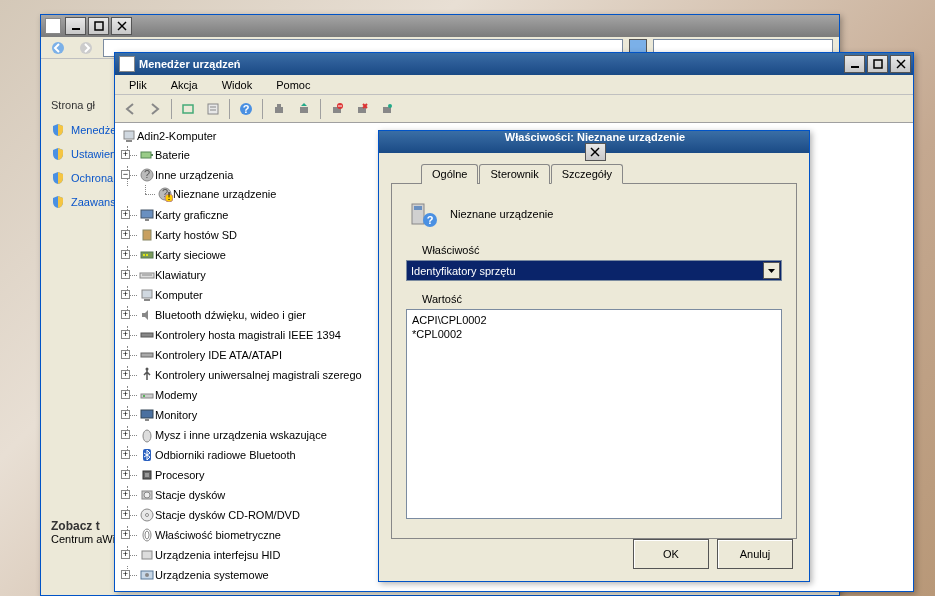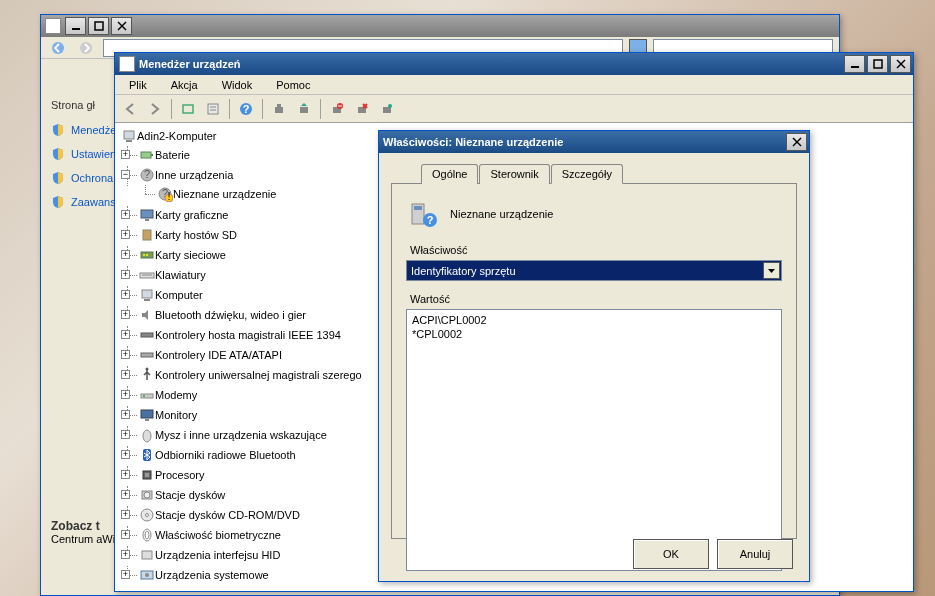"Właściwości: Nieznane urządzenie" #props-dialog .titlebar { flex-direction: none -> column }
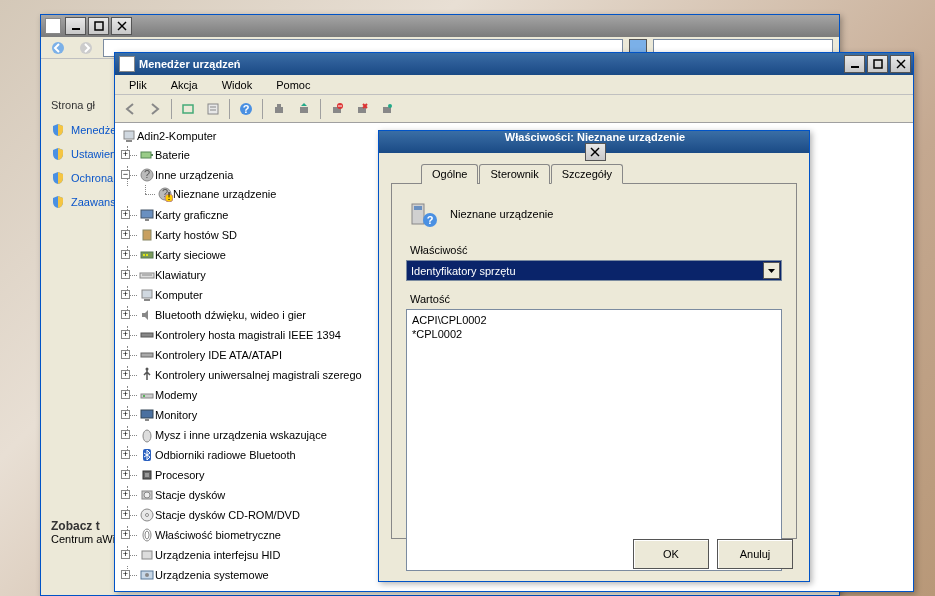"Właściwość" .proplabel { margin: 6px 0 4px 4px -> 6px 0 4px 16px }
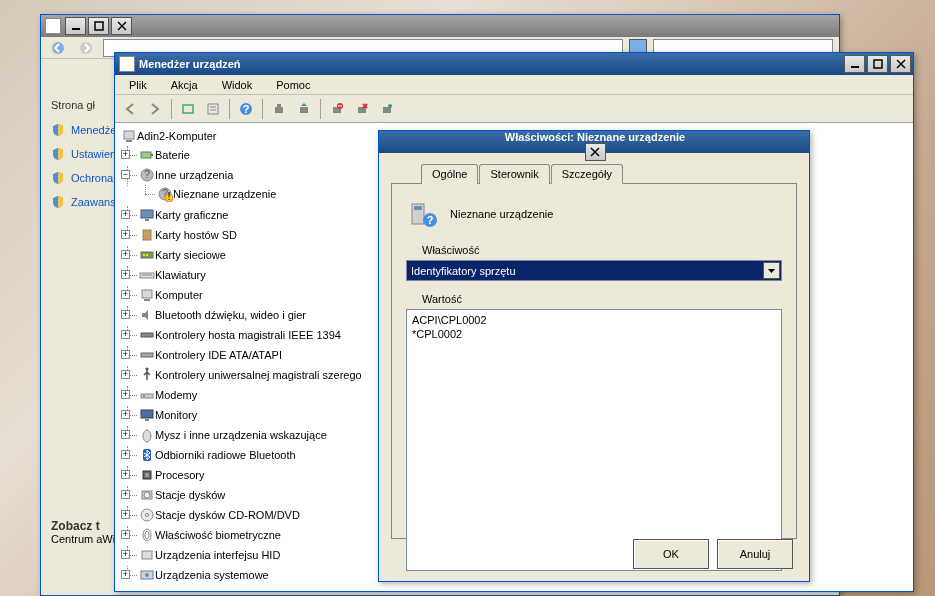"ACPI\CPL0002" .valbox { height: 262px -> 210px }
